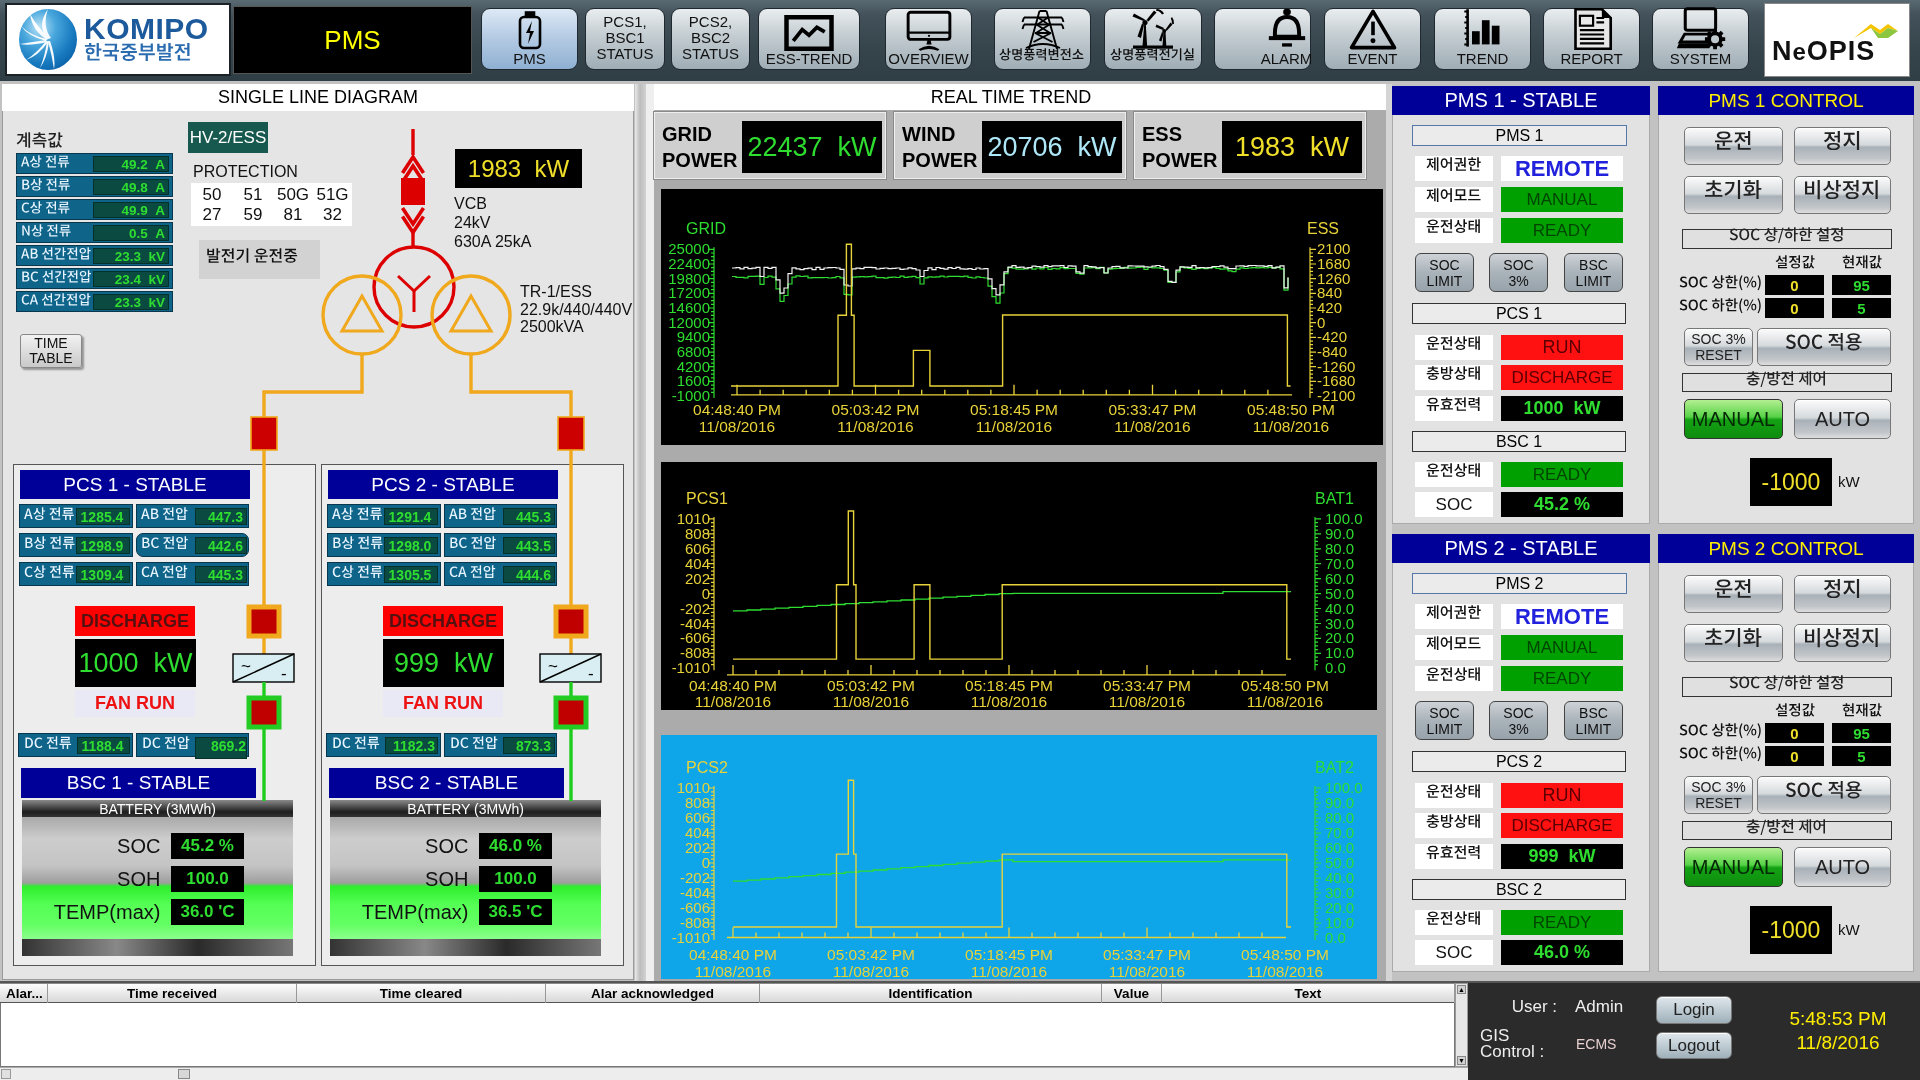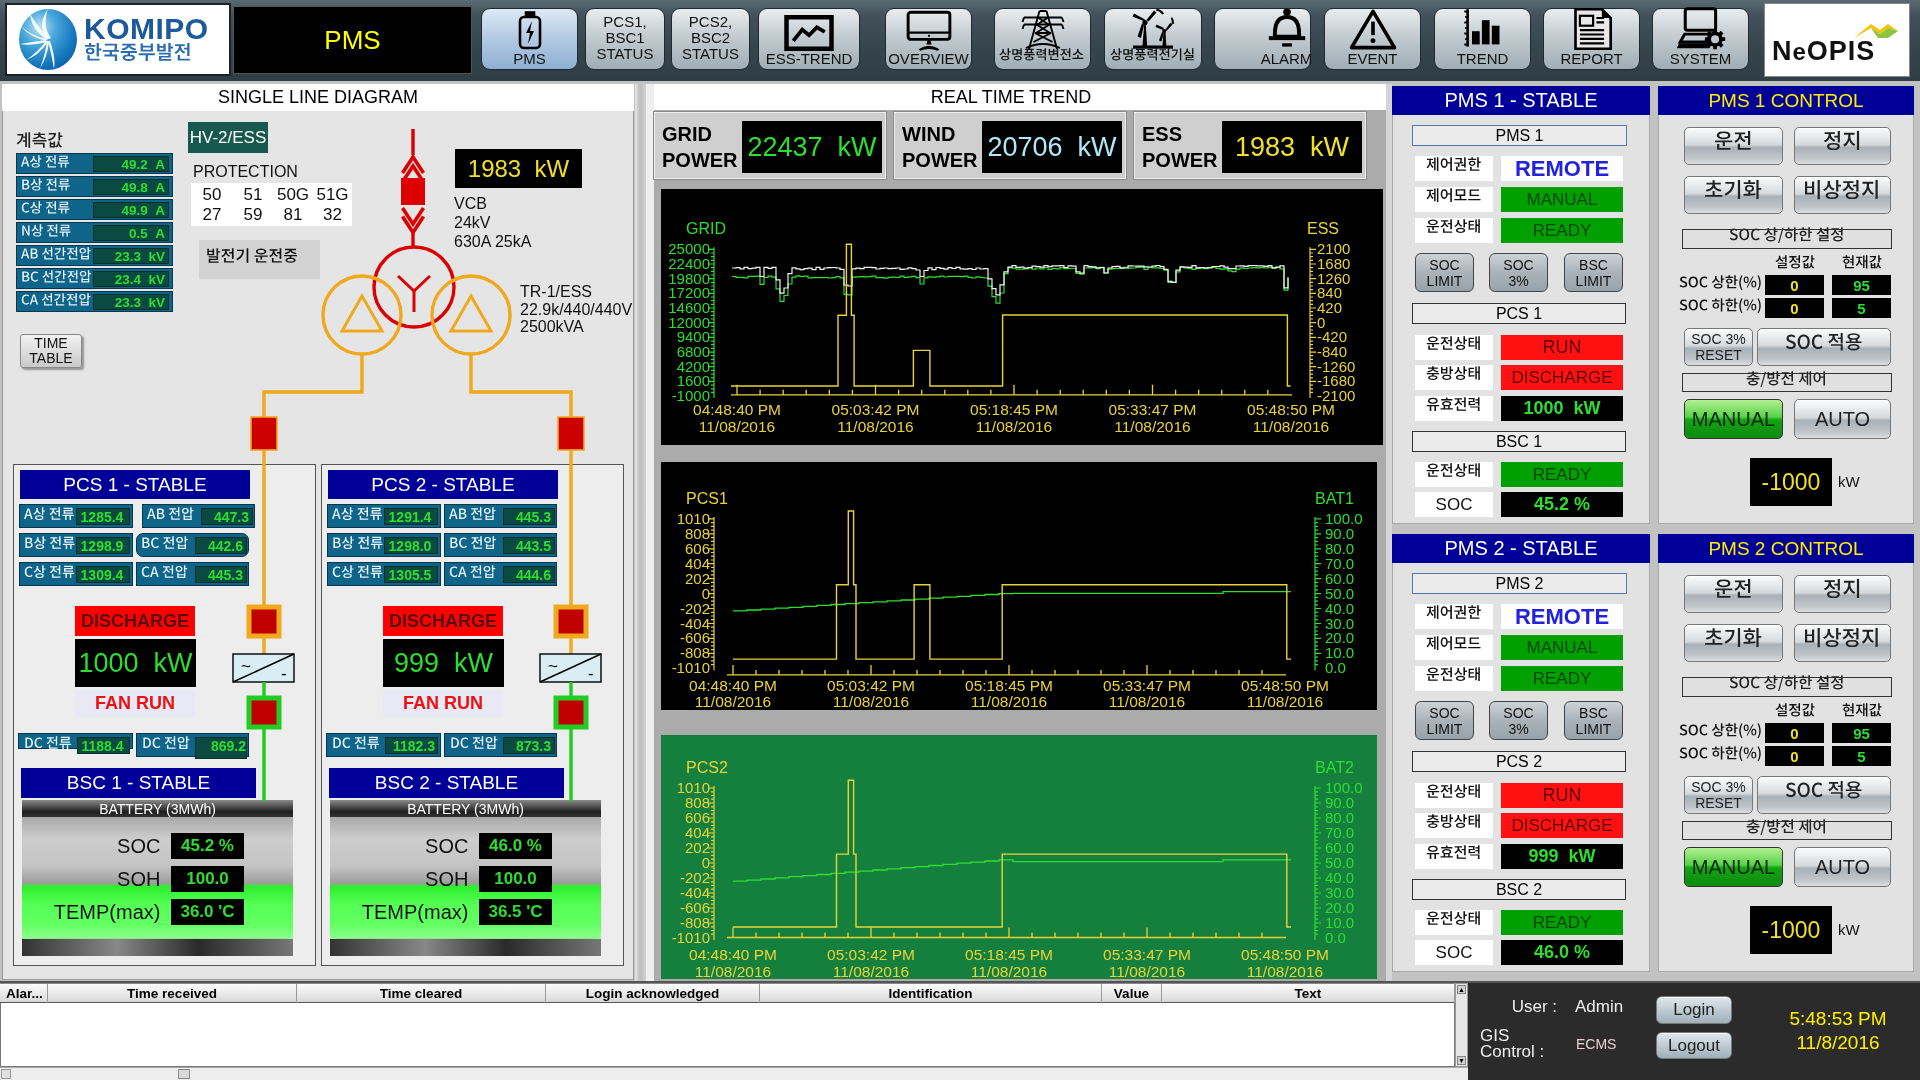"447.3" div.tealrow { left: 142px -> 136px }
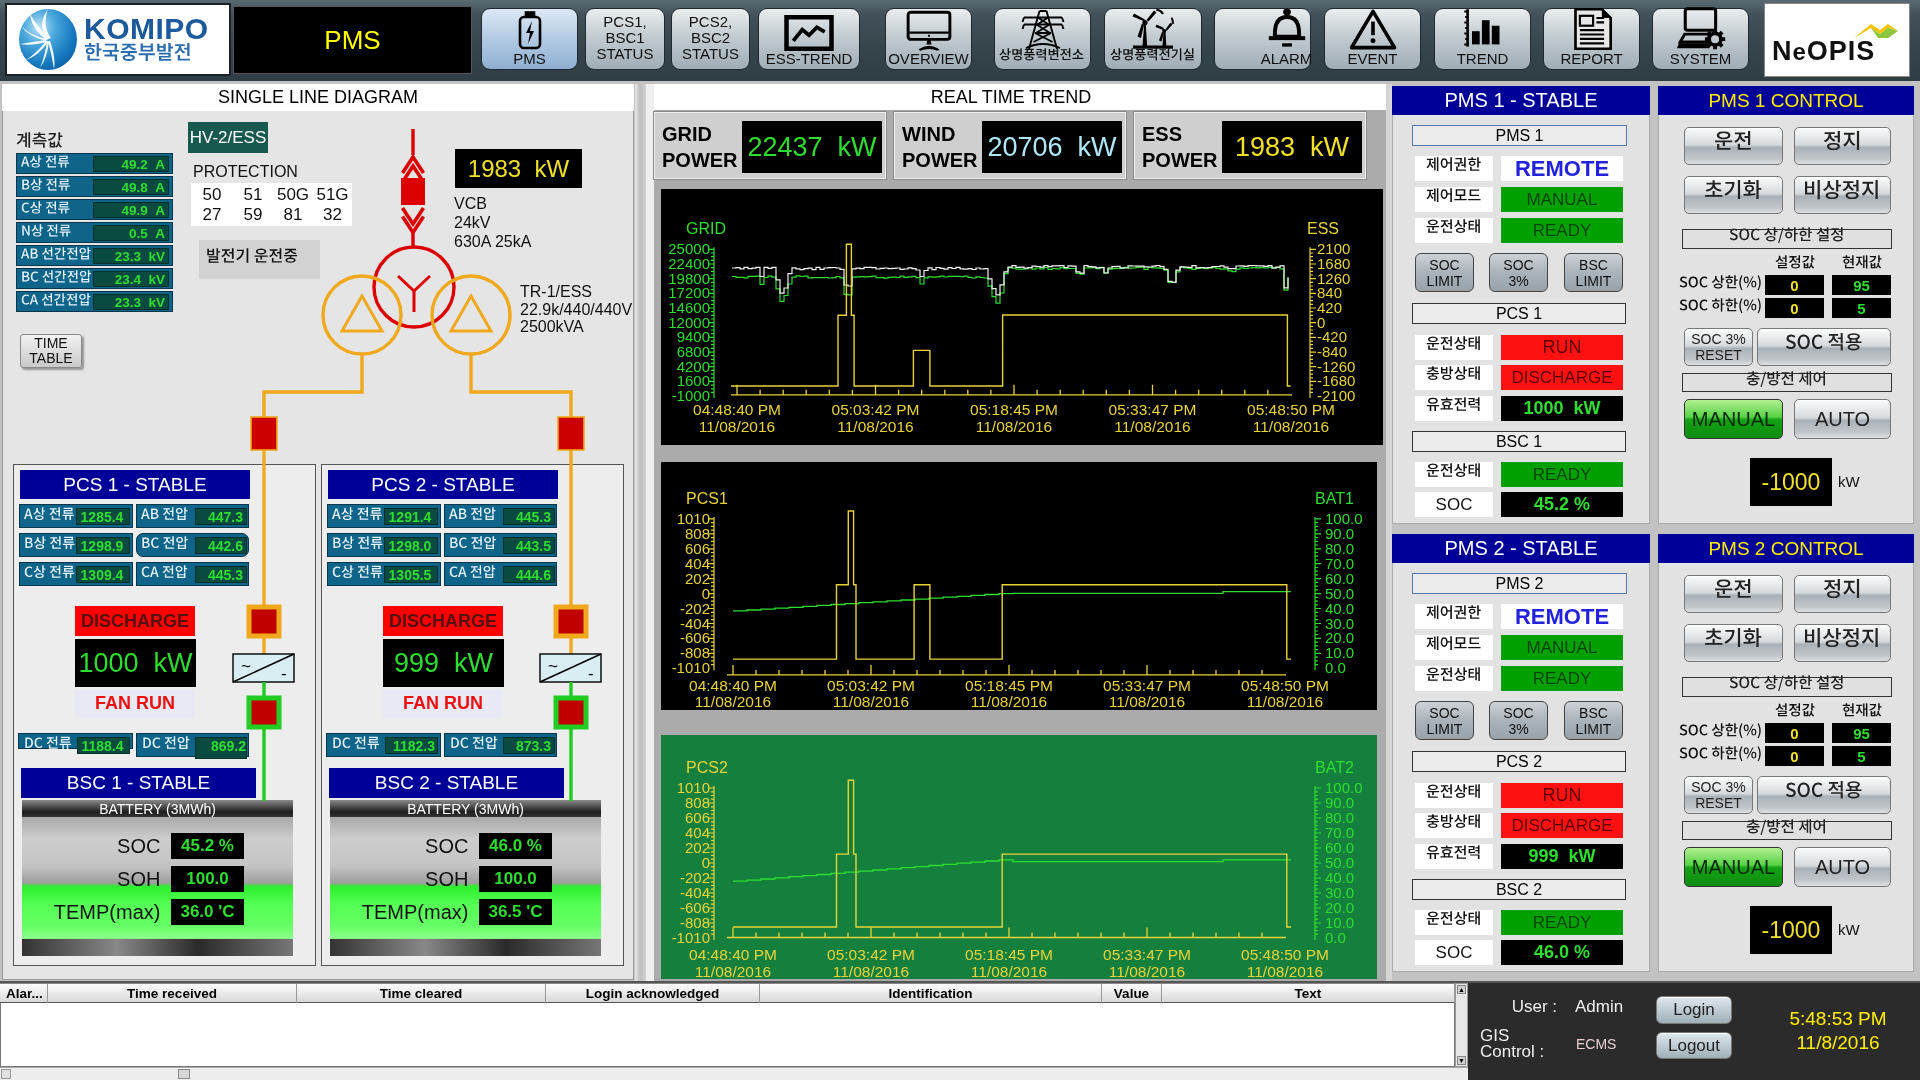"1188.4" div.tealrow { height: 16px -> 24px }
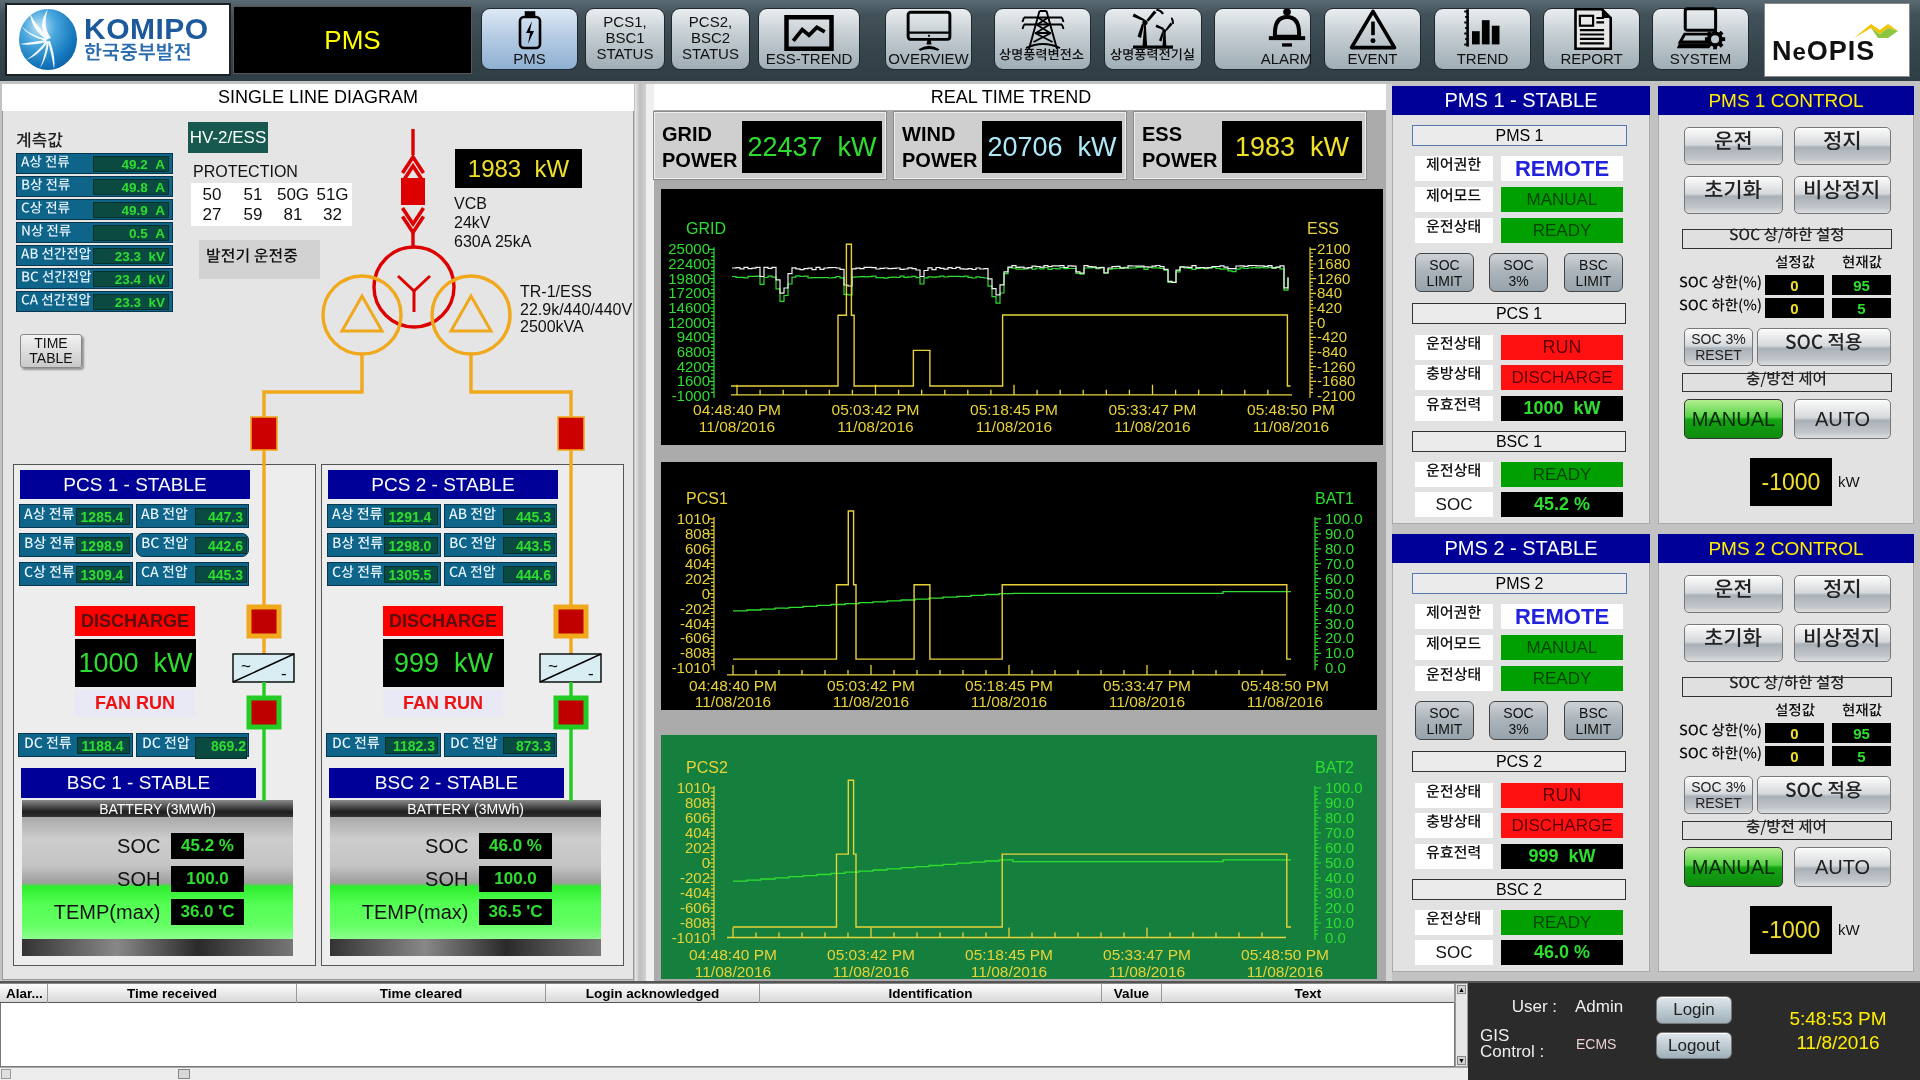"PCS2" div.a { background: #15803d -> #0ea5e9 }
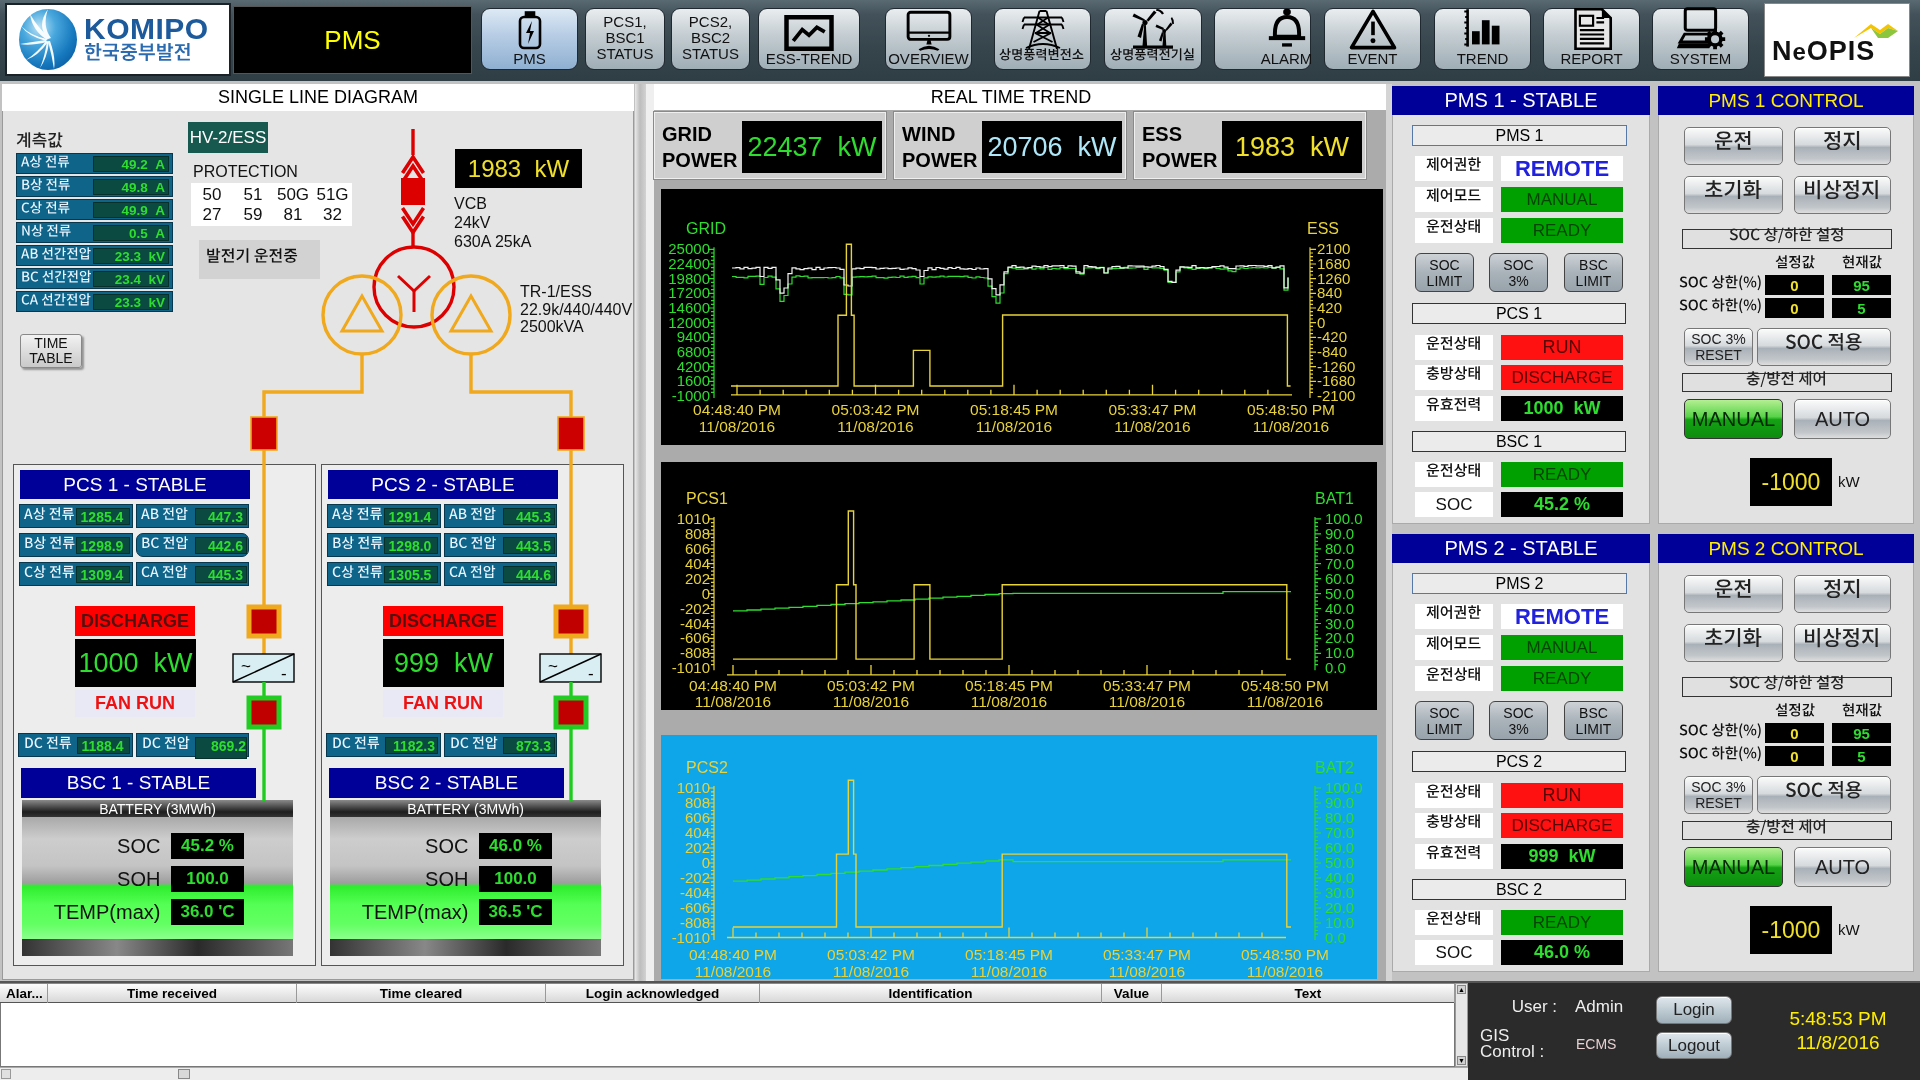"Login acknowledged" div { text: Login -> Alar }
